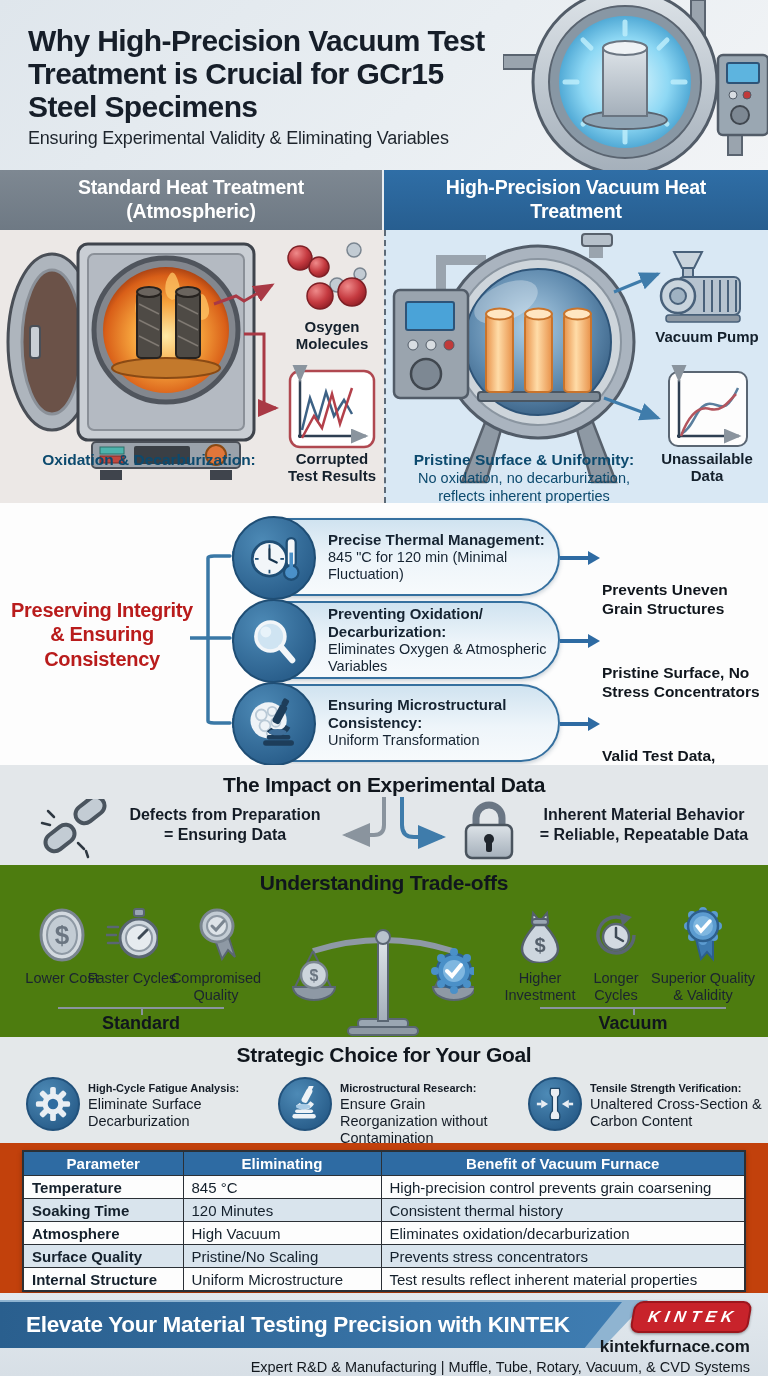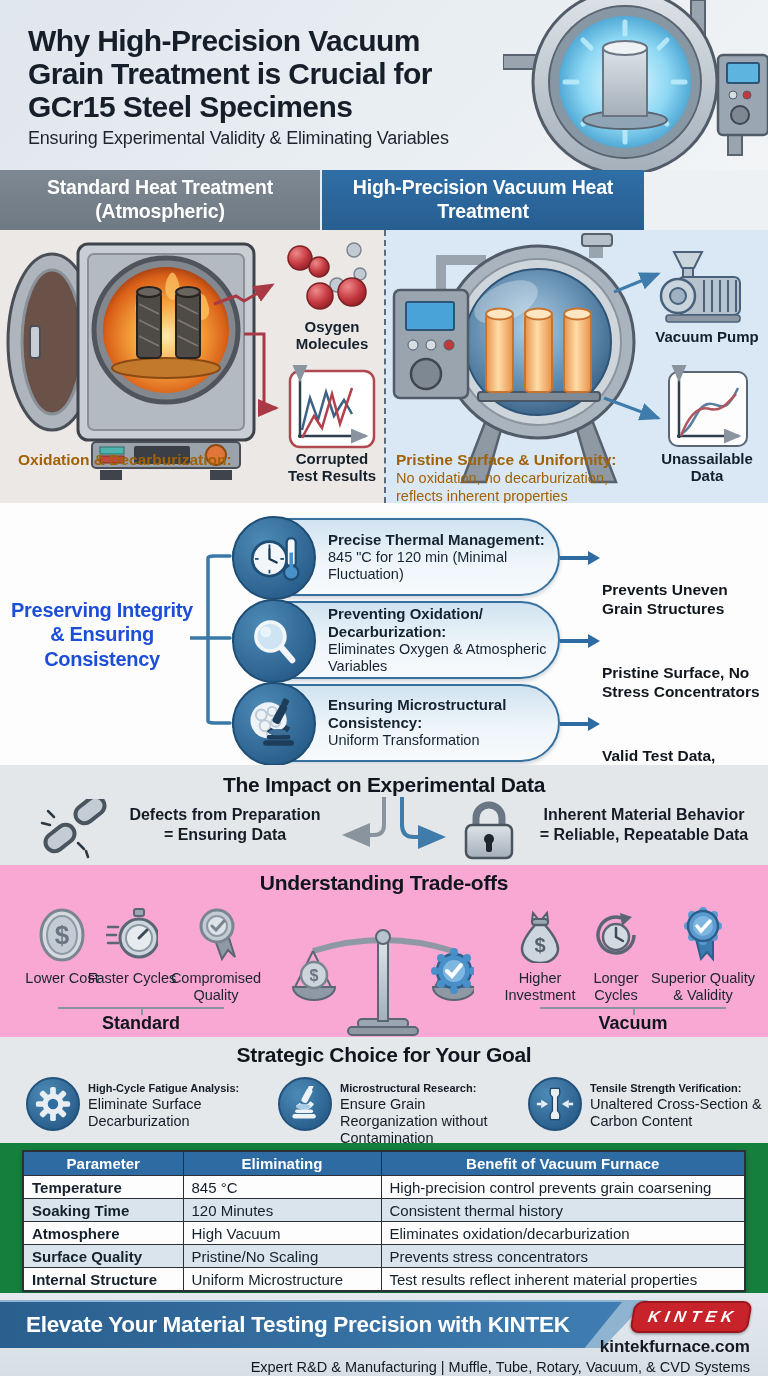"Why High-Precision Vacuum Grain" div.abs { text: Grain -> Test }
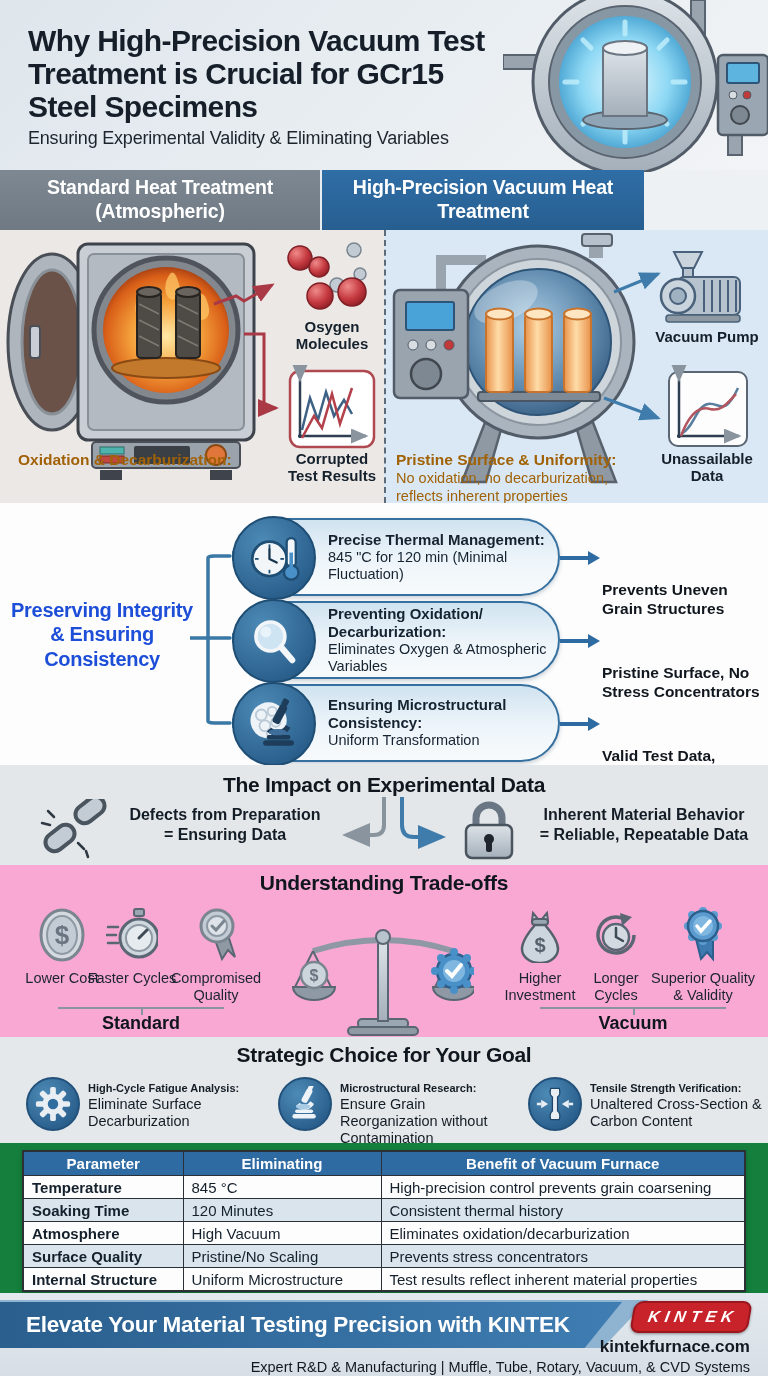"Standard Heat Treatment (Atmospheric)" .sec-colheads { width: 644px -> 768px }
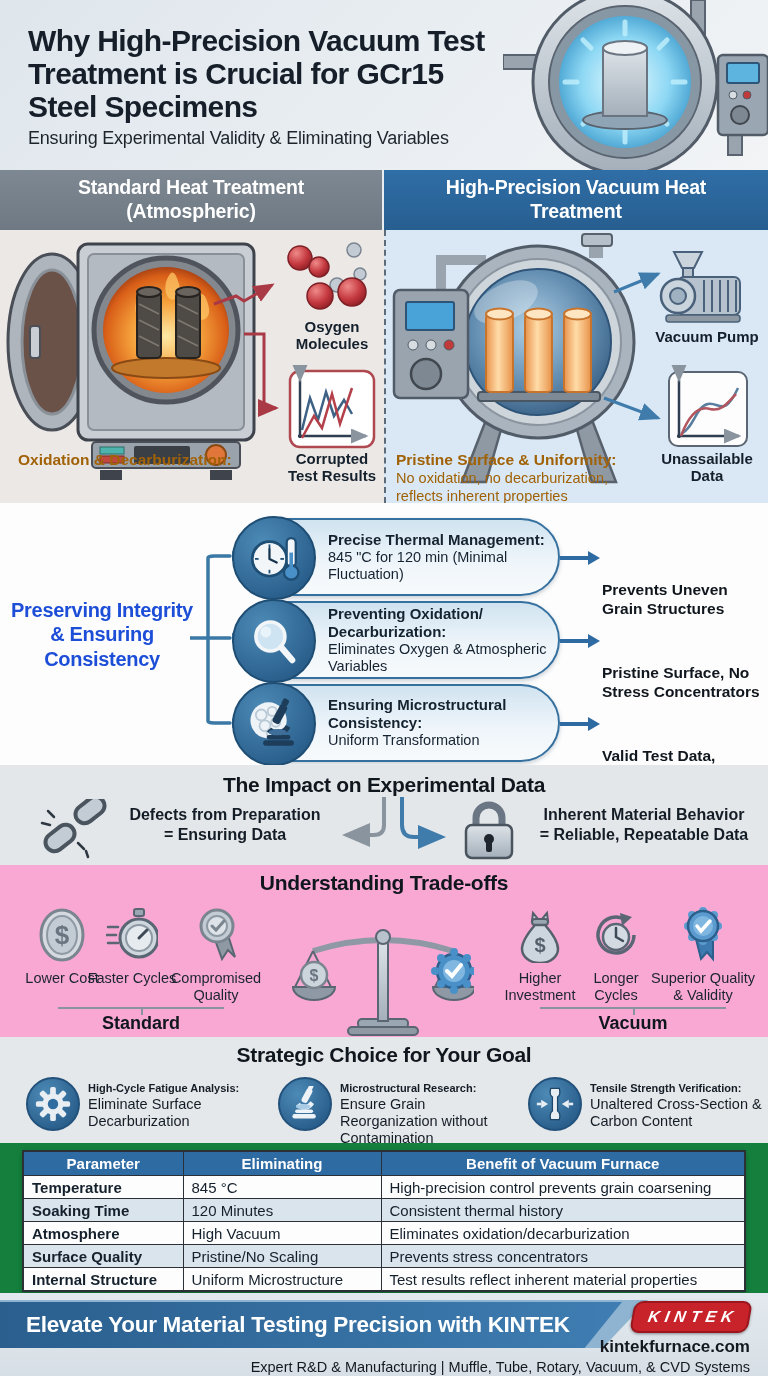"Oxidation & Decarburization:" .caption { color: #a16207 -> #0c4a6e; text-align: left -> center }
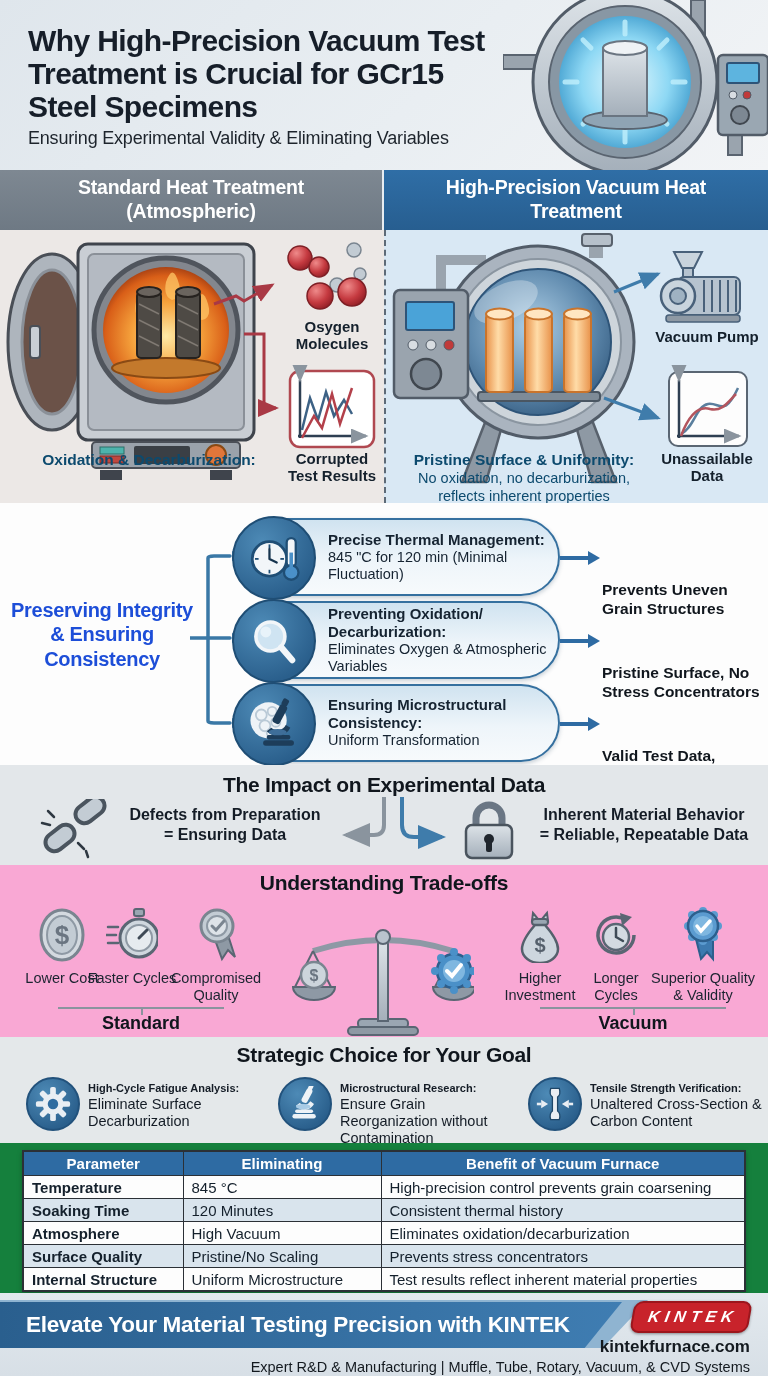"Preserving Integrity & Ensuring" .side-label { color: #1d4ed8 -> #b91c1c }
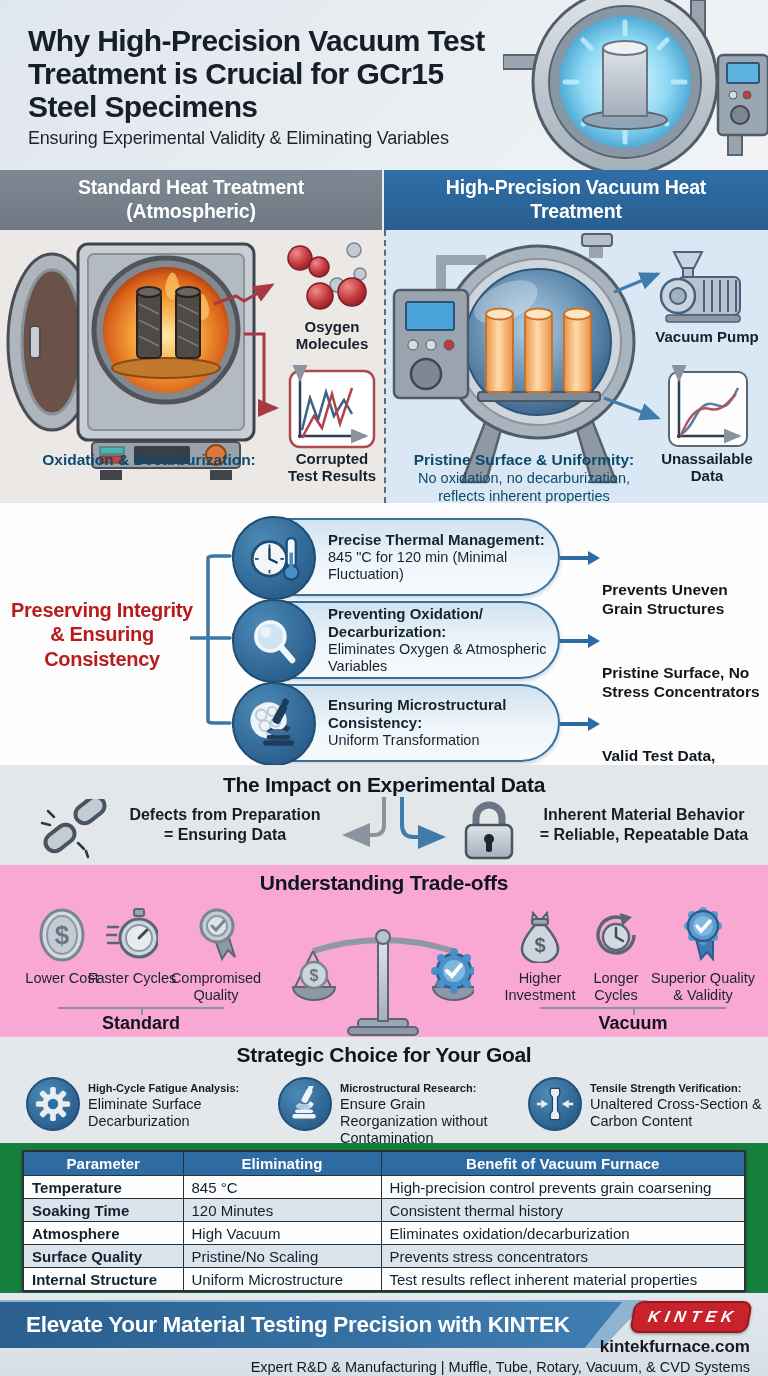"Understanding Trade-offs" .sec-trade { background: #f9a8d4 -> #4d7c0f }
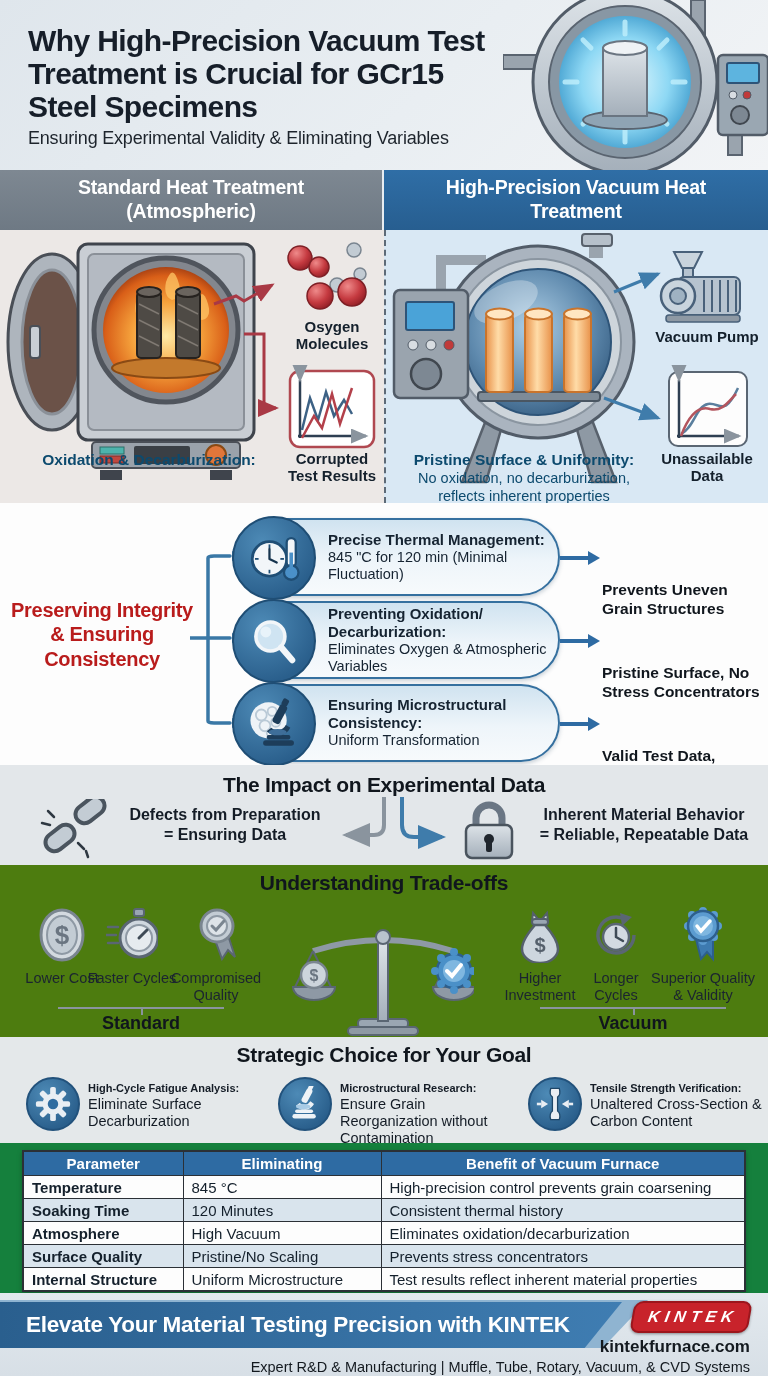"Parameter" .sec-table { background: #15803d -> #c2410c }
